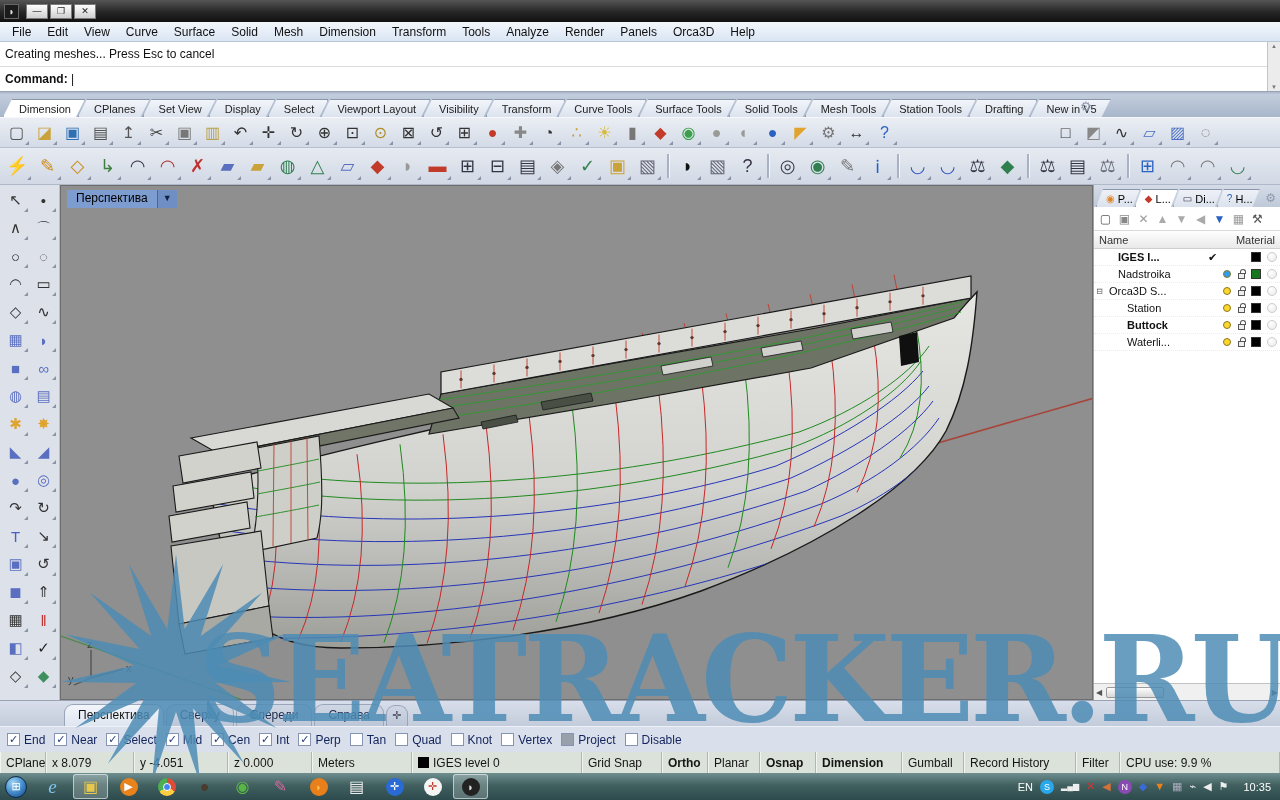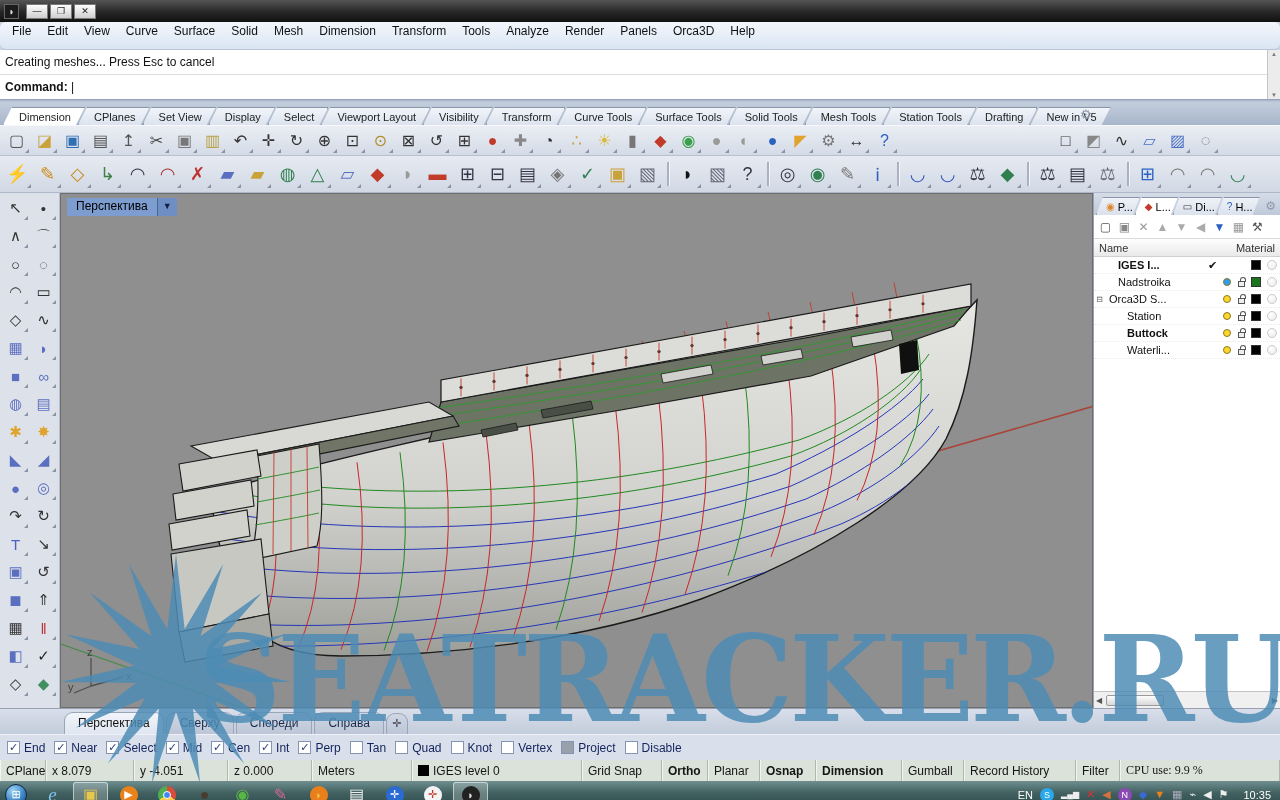"File" .menubar { align-items: none -> center; border-radius: 6px -> none; height: 28px -> 20px }
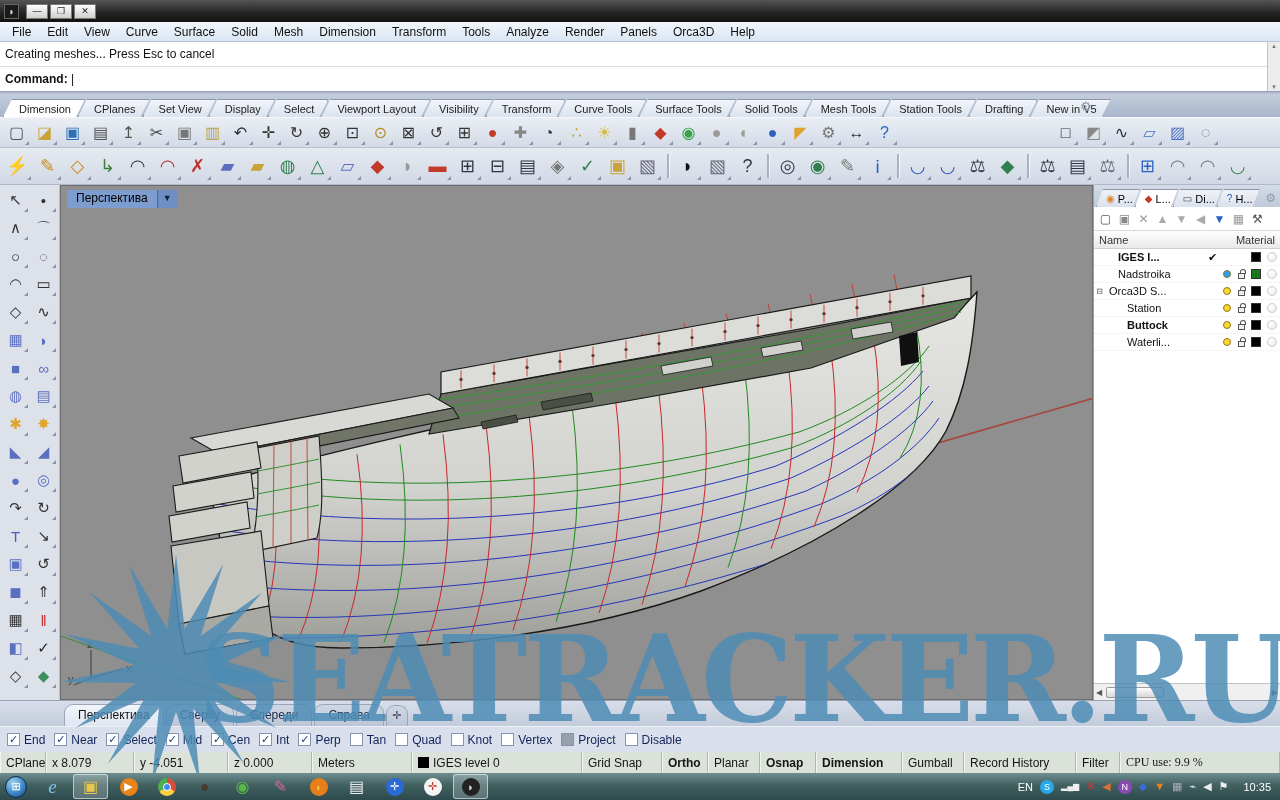"CPU use: 9.9 %" span.sb-pane { font-family: Liberation Serif, serif -> none }
